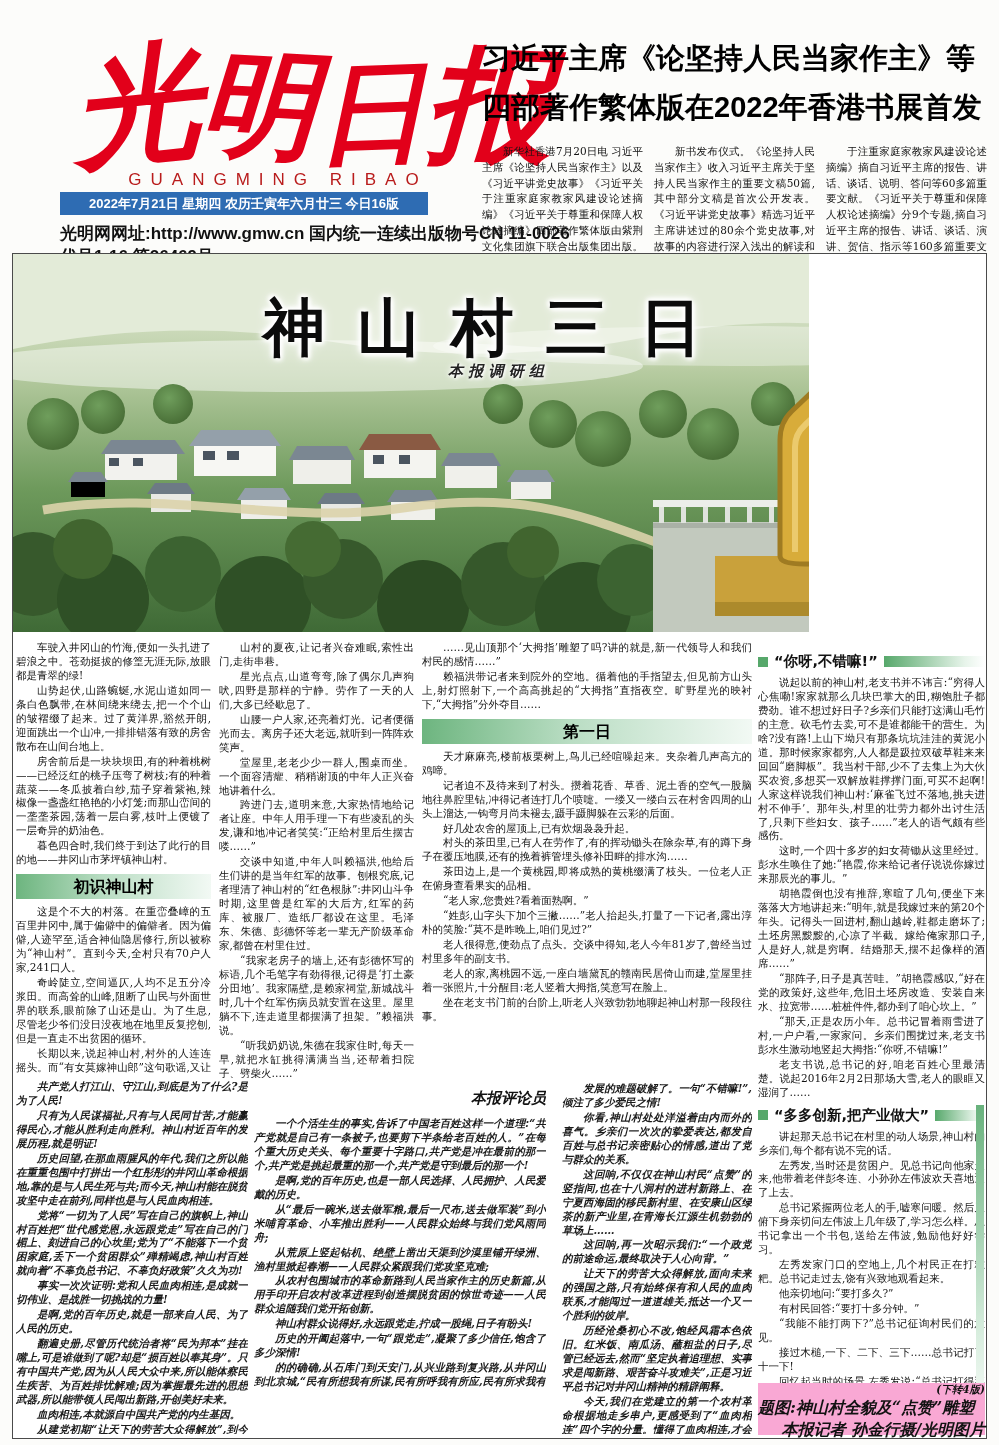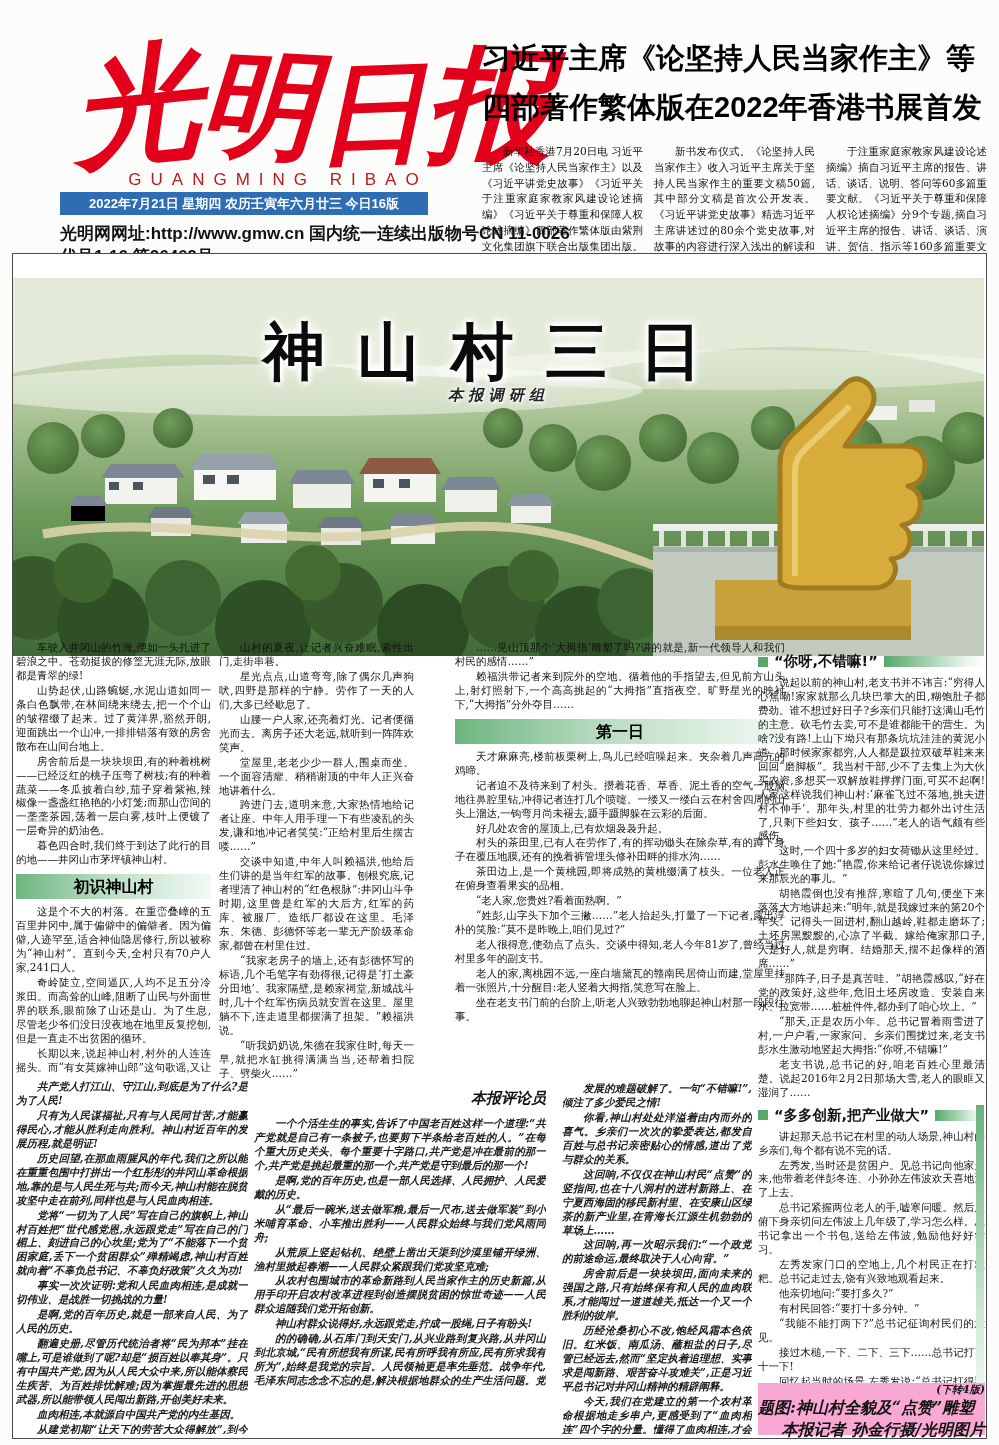"神山村三日" div.abs { margin-top: 24px -> none; width: 971px -> 796px }
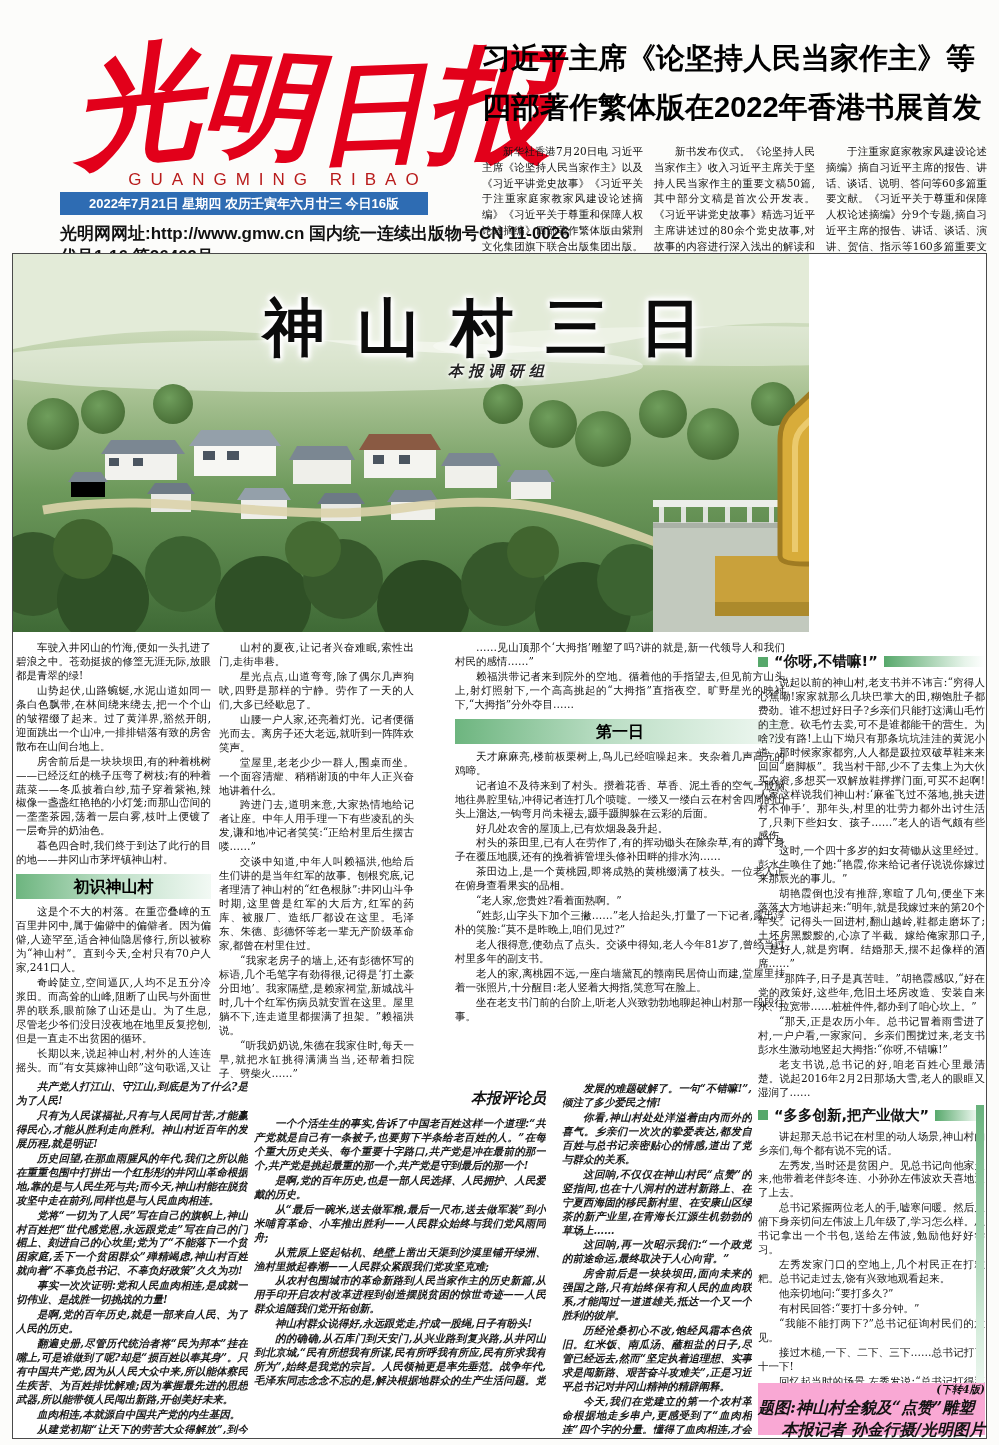"……见山顶那个‘大拇指’雕塑了吗?讲的就是,新一代领导人和我们村民的感情……”" div.abs { margin-left: 33px -> none }
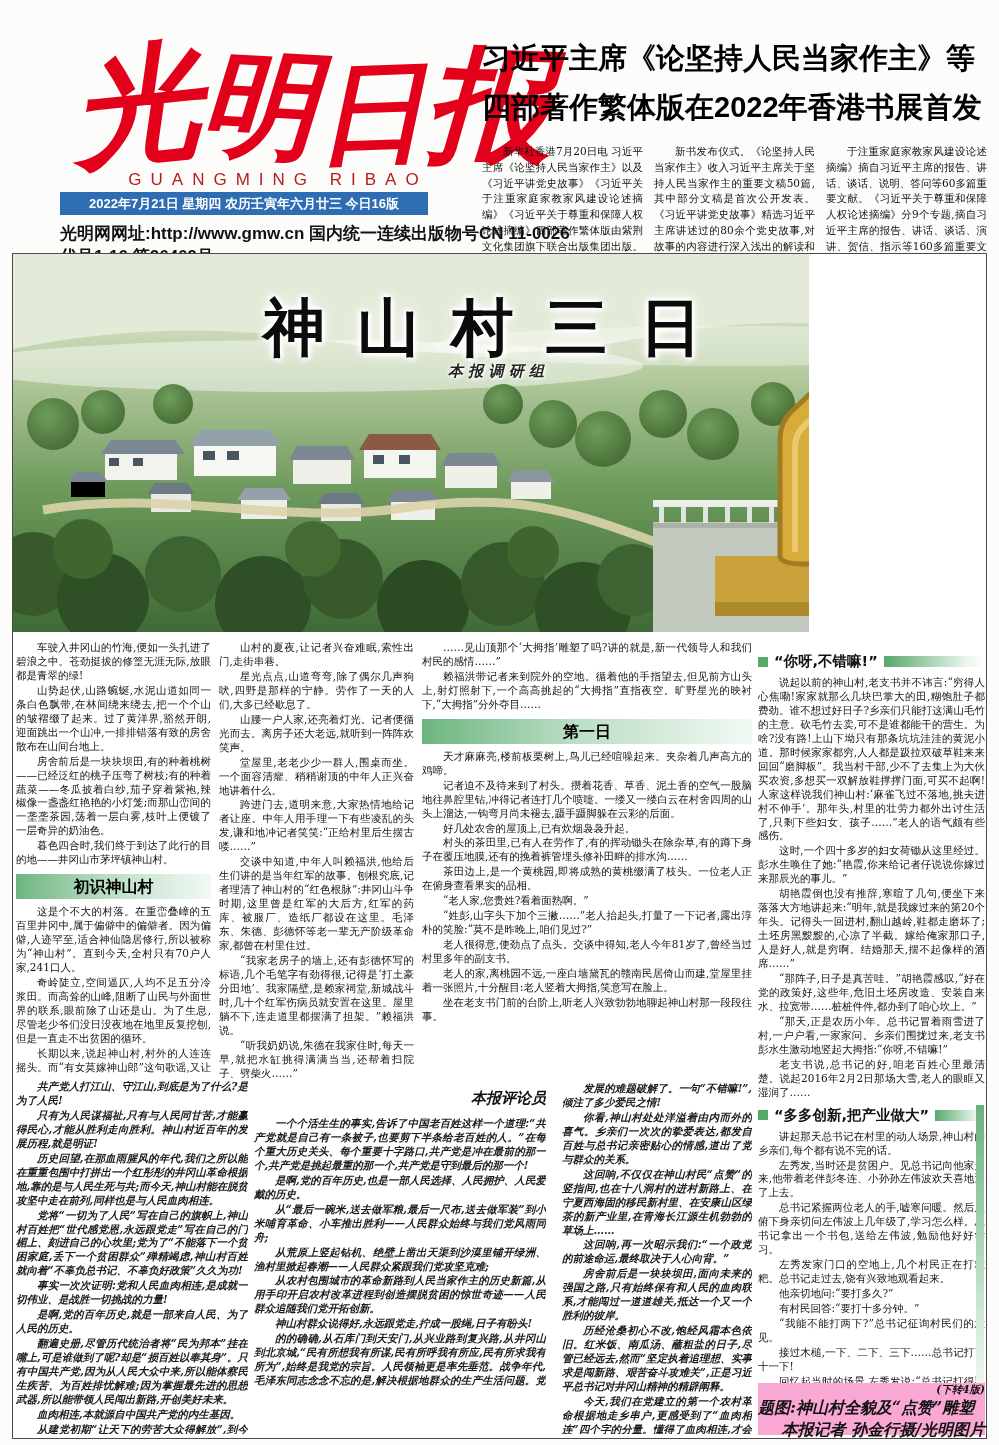"房舍前后是一块块坝田,面向未来的强国之路,只有始终保有和人民的血肉联系,才能闯过" p { text: 房舍前后是一块块坝田 -> 让天下的劳苦大众得解放 }
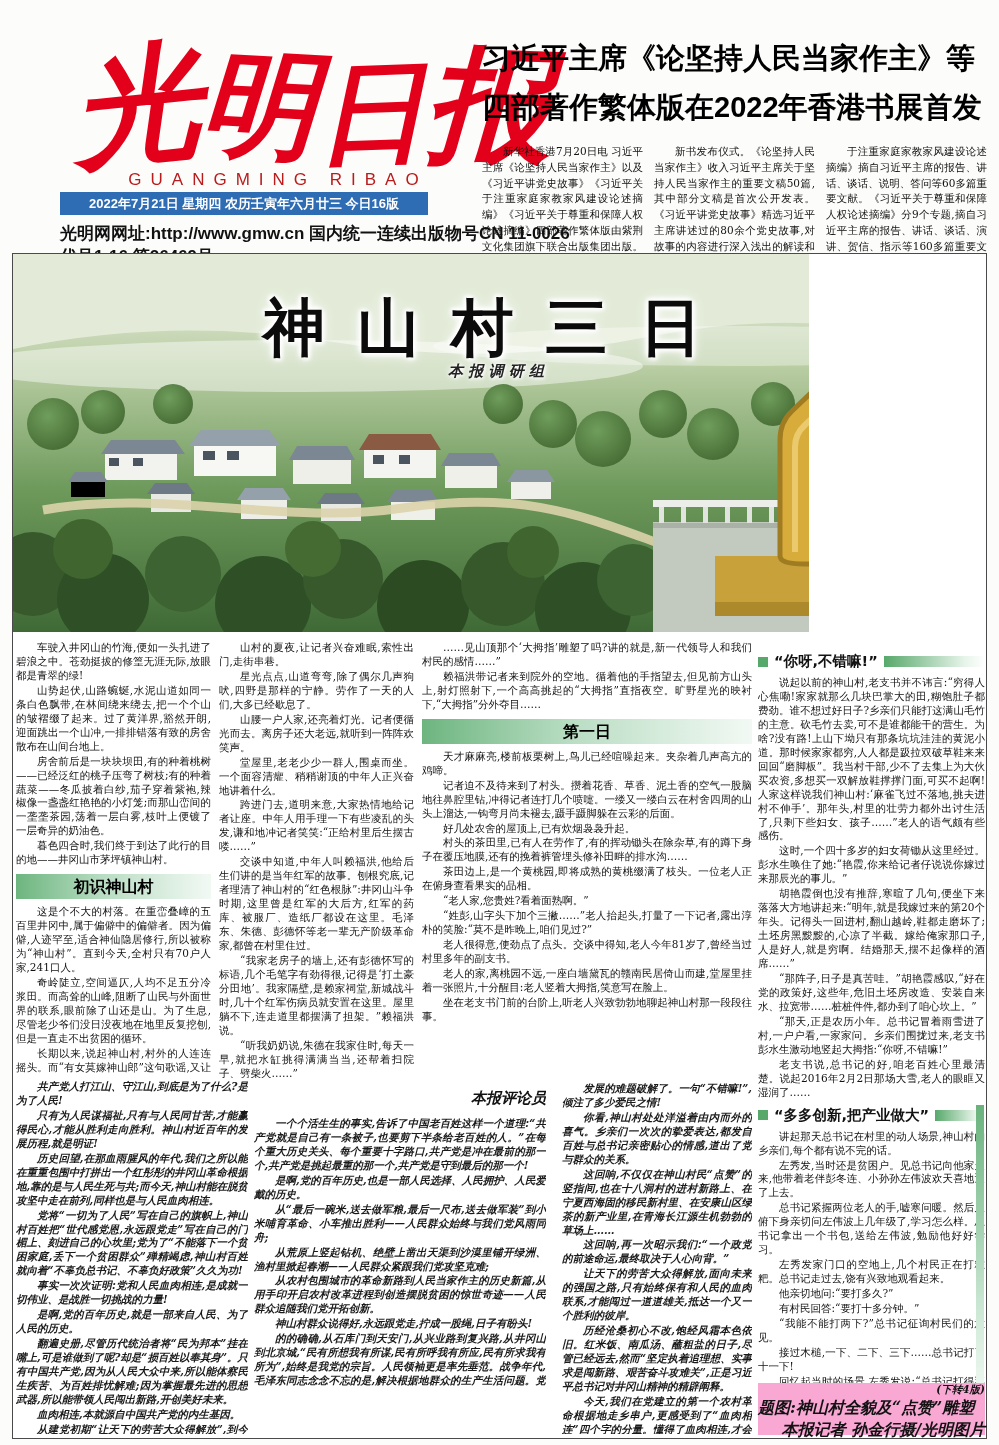"历史的开阖起落中,一句“跟党走”,凝聚了多少信任,饱含了多少深情!" p { html: none -> <p>历史的开阖起落中,一句“跟党走”,凝聚了多少信任,饱含了多少深情!</p> }
